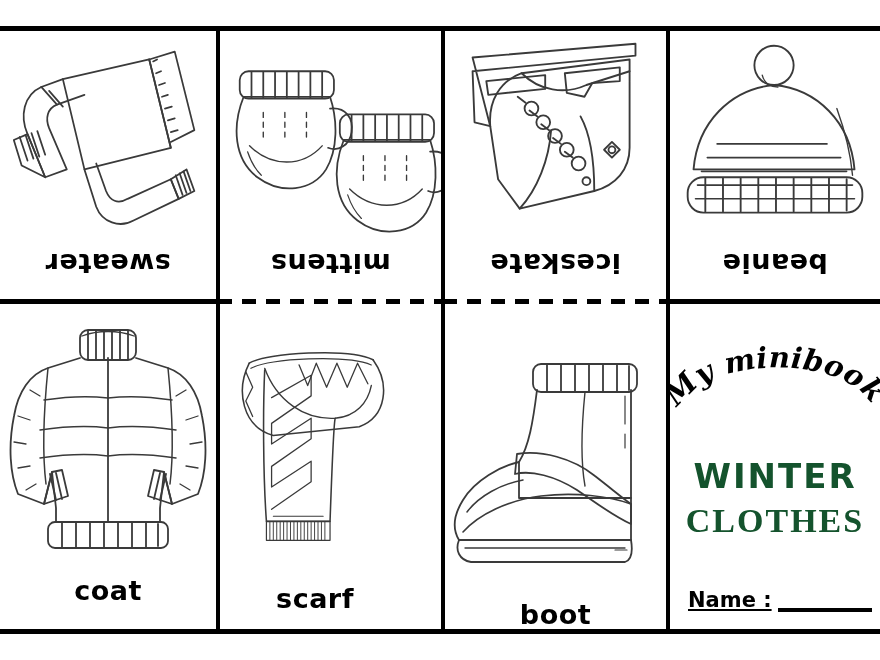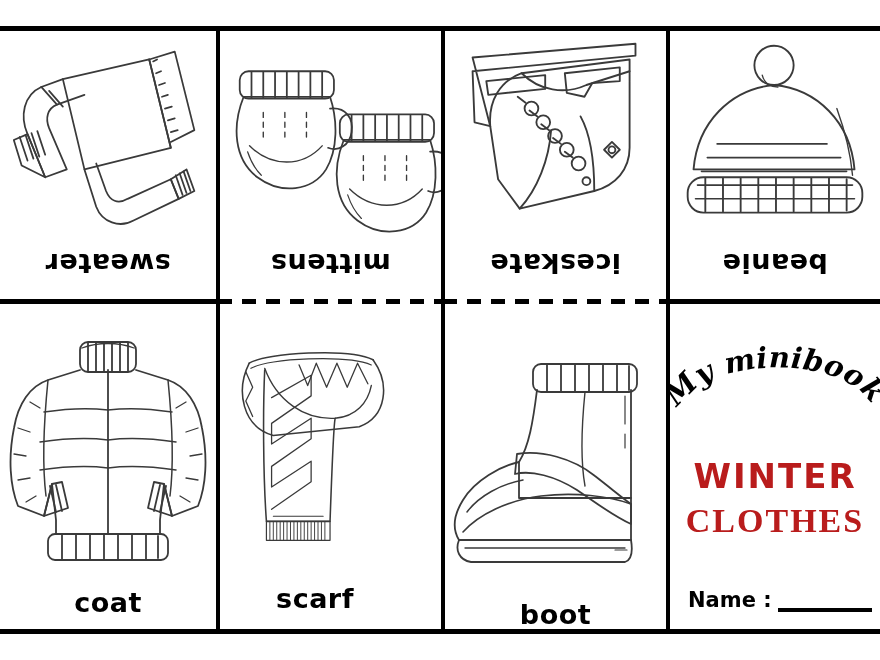"WINTER" .cover-line { color: #b91c1c -> #14532d }
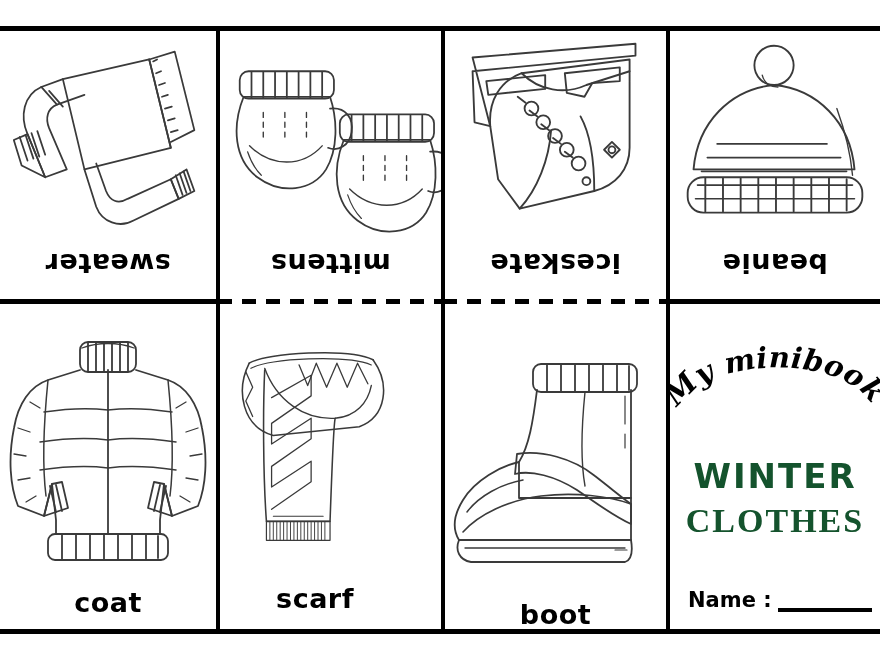"coat" .p-bl { top: 308px -> 296px }
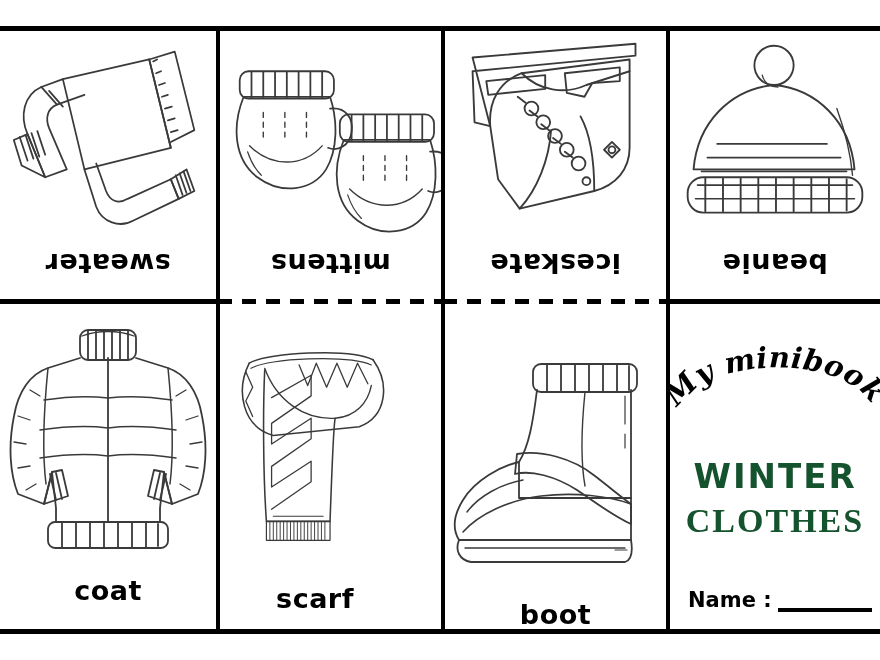"Name :" .name-row { text-decoration: none -> underline }
